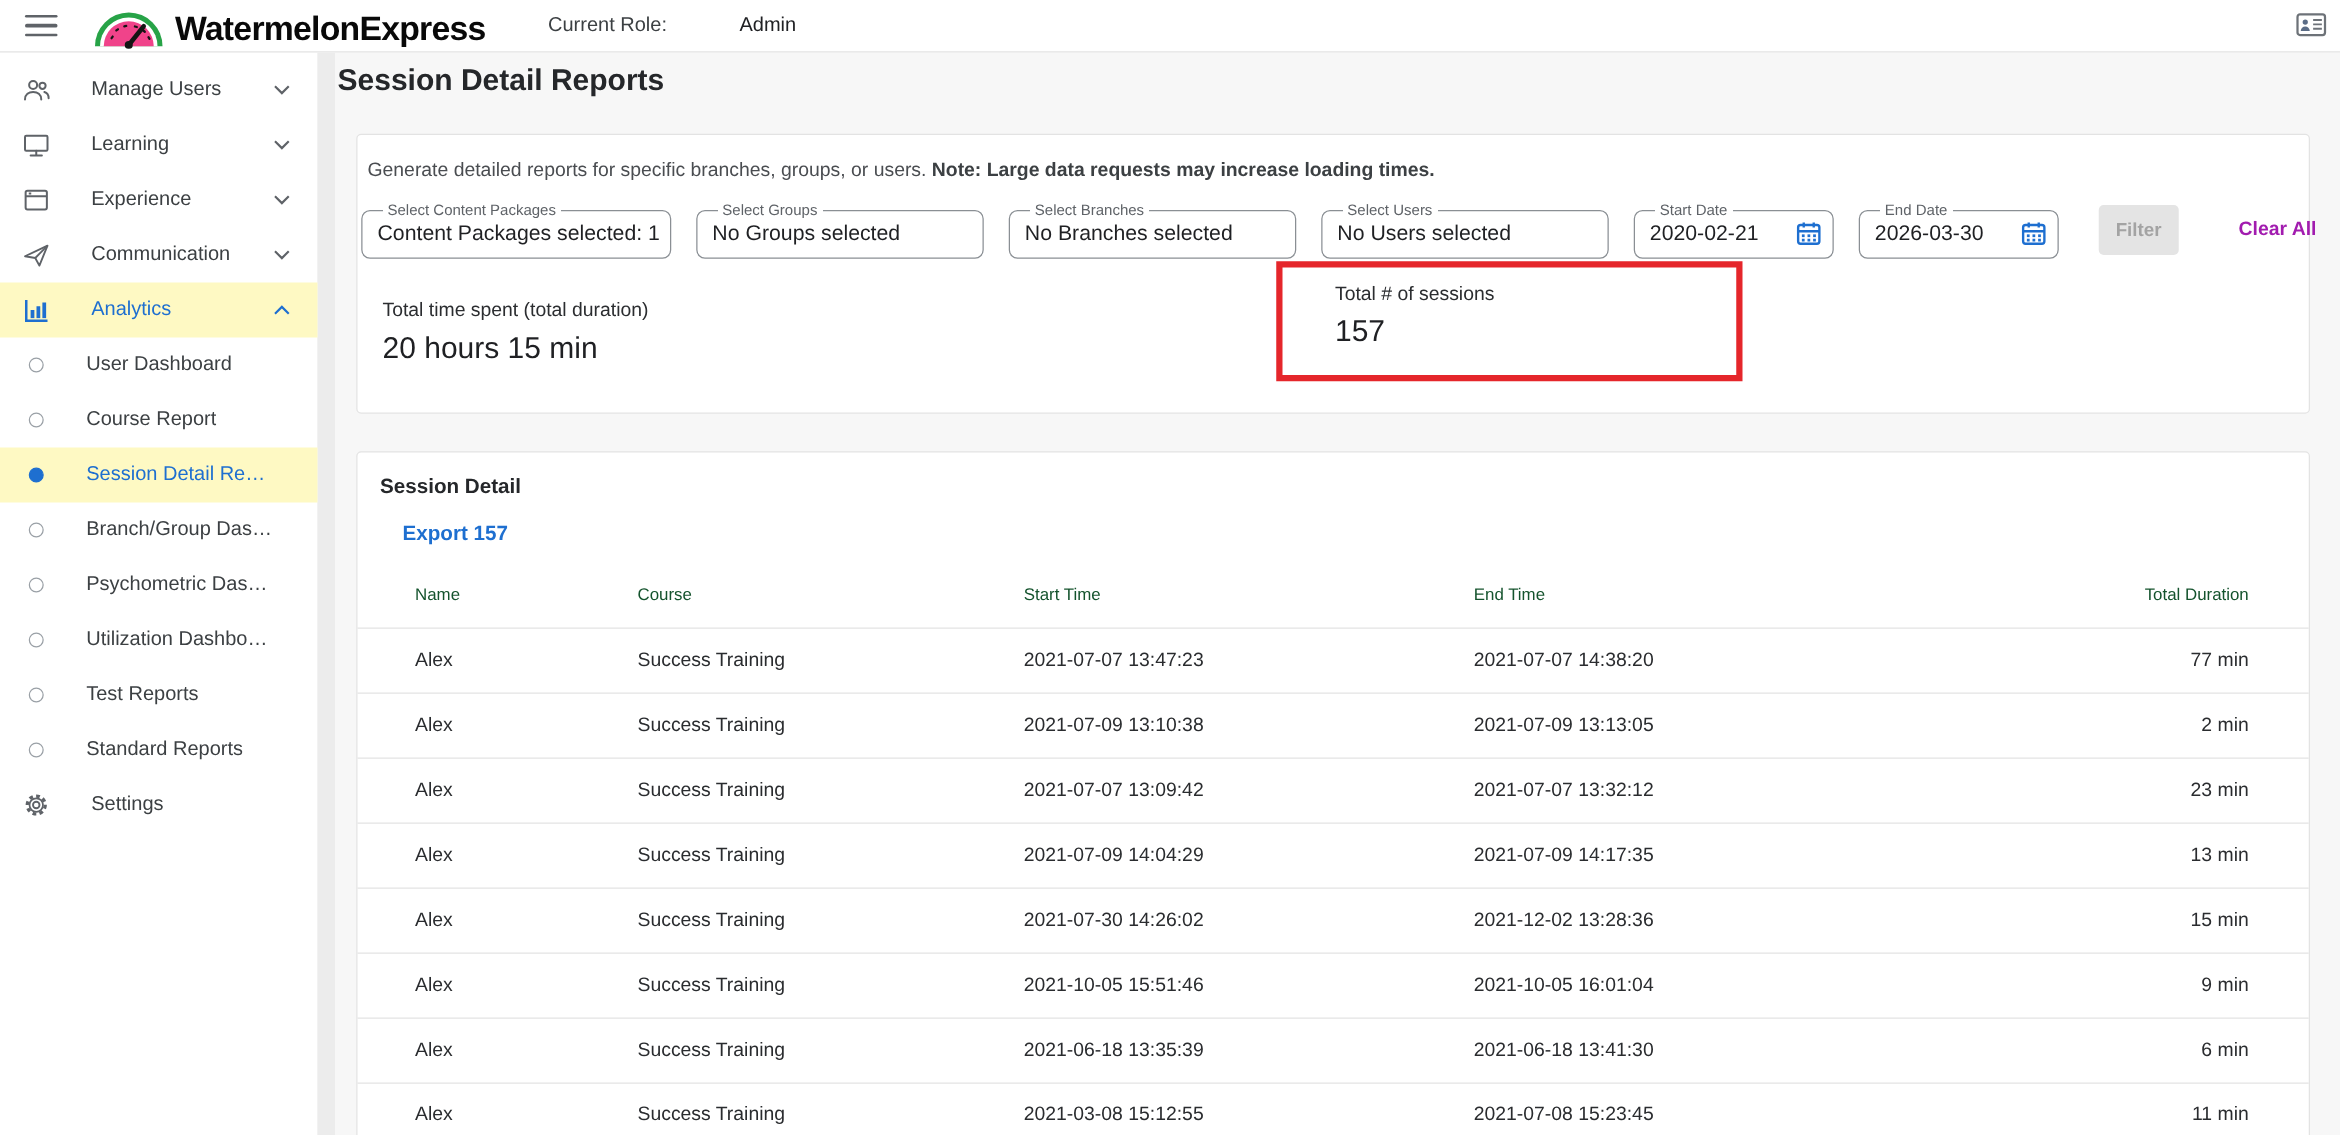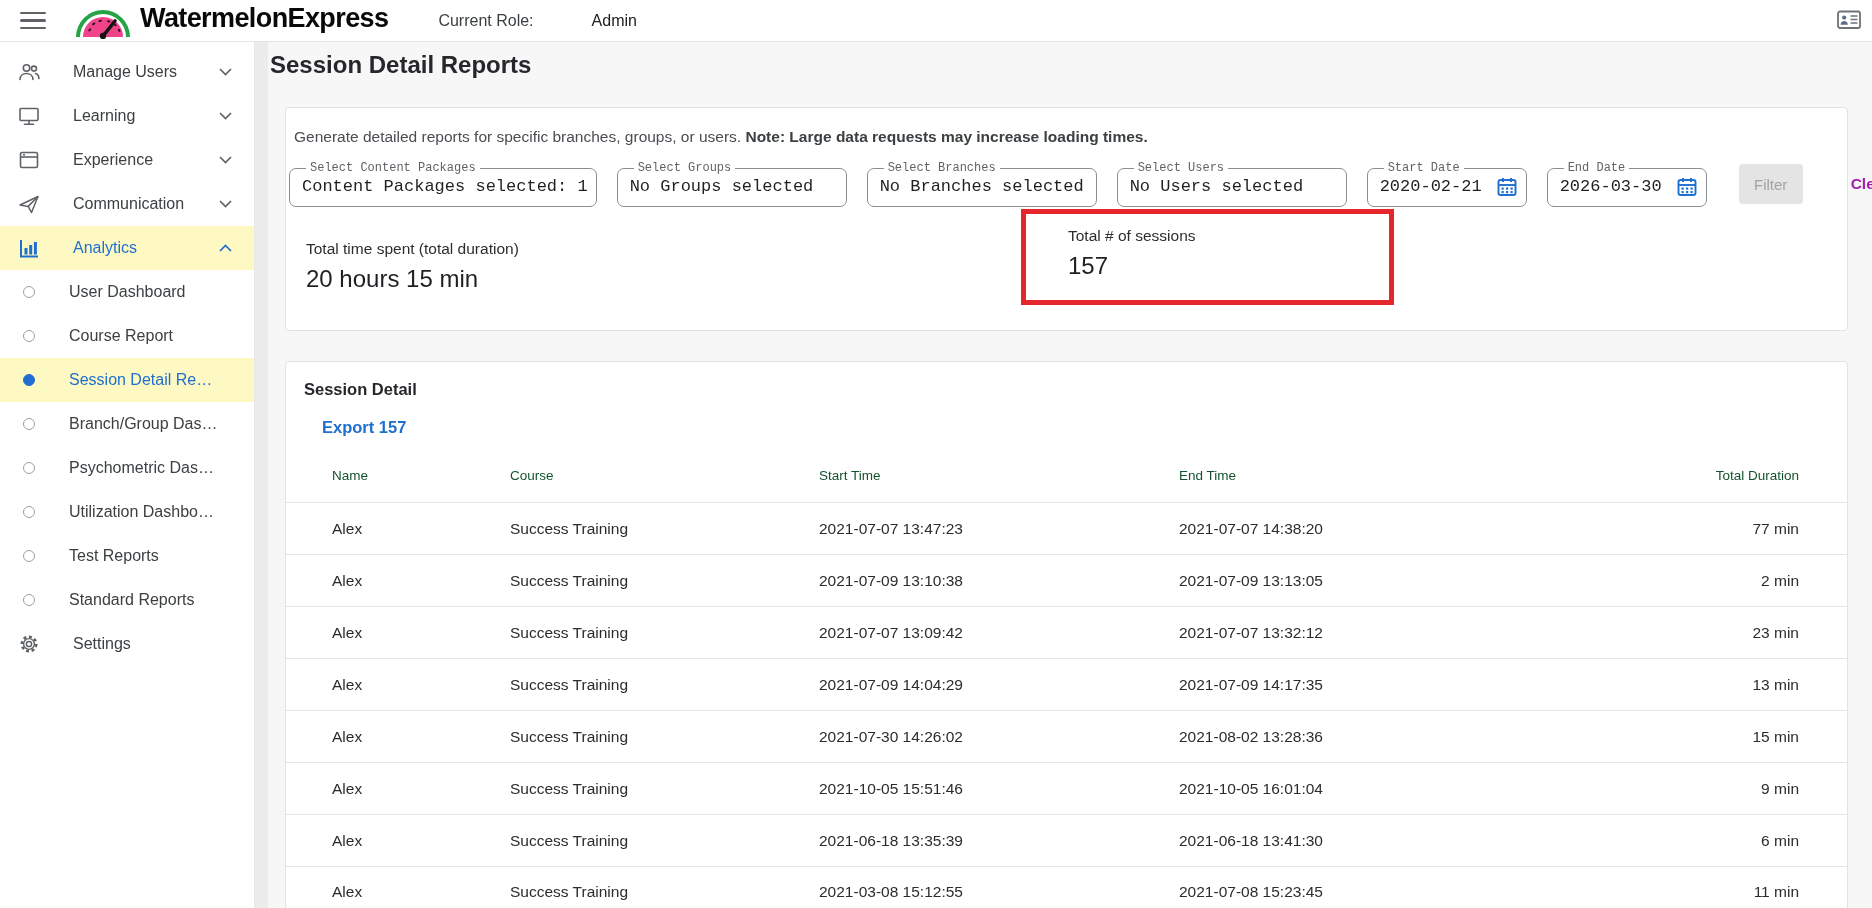"WatermelonExpress" .brand { align-items: flex-start -> flex-end }
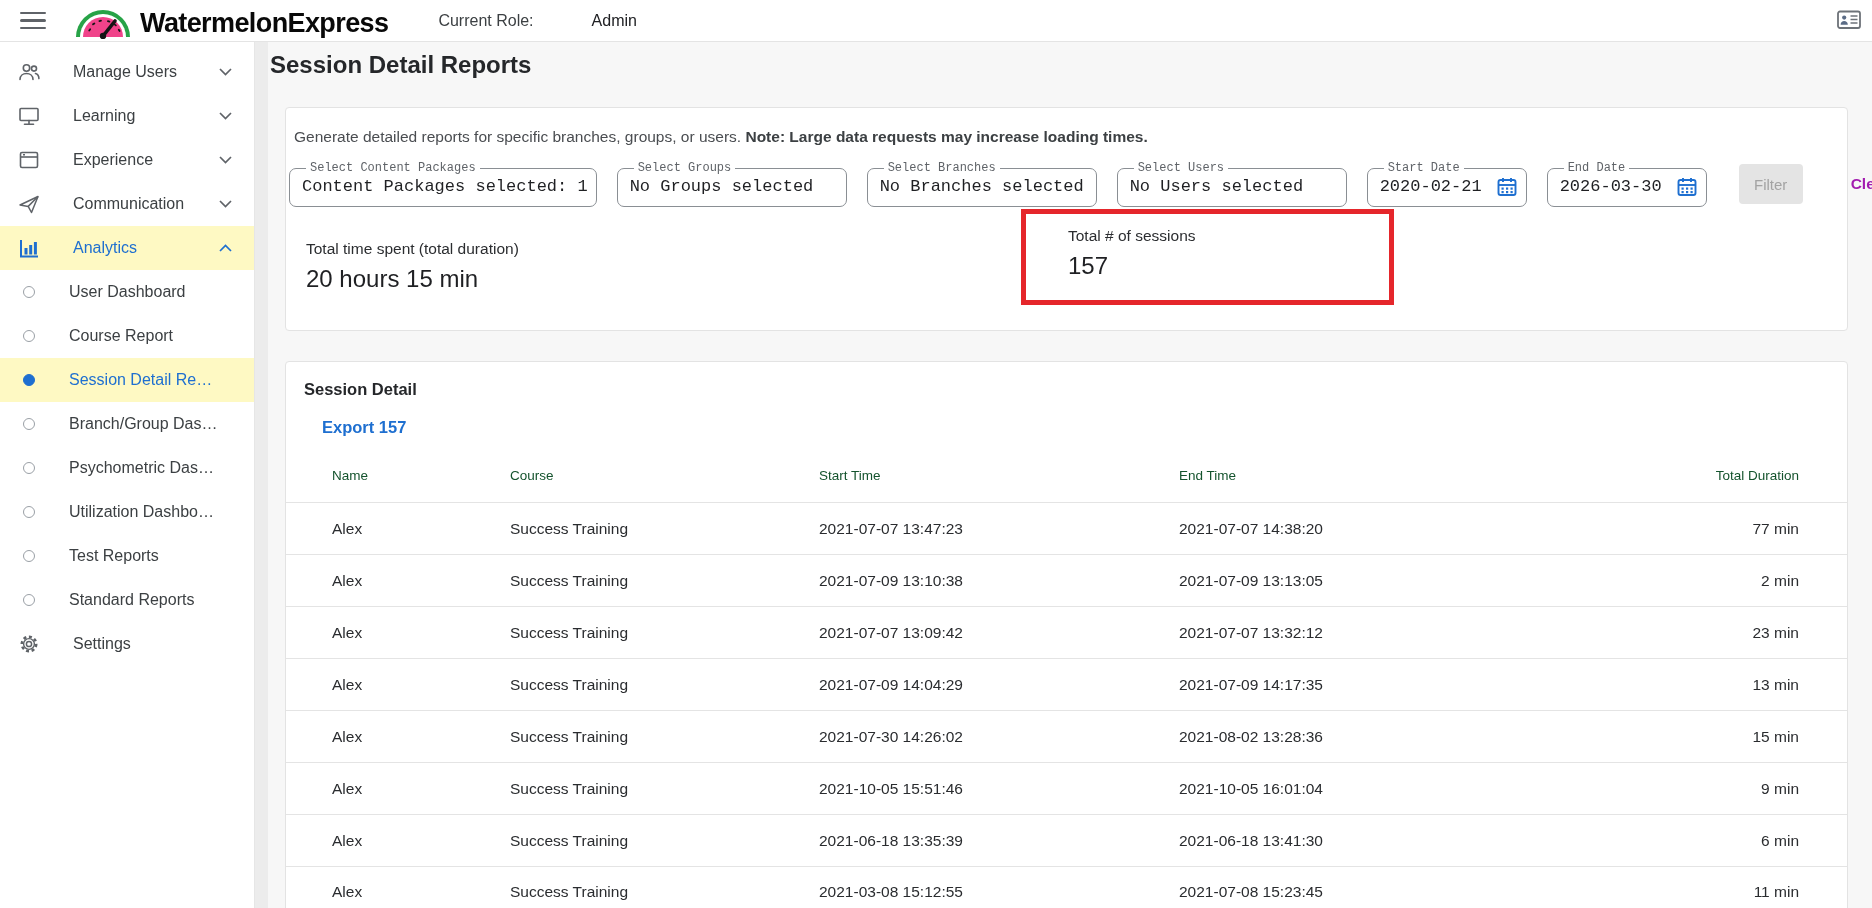"Select Content Packages" fieldset.f { font-family: Liberation Mono, monospace -> none }
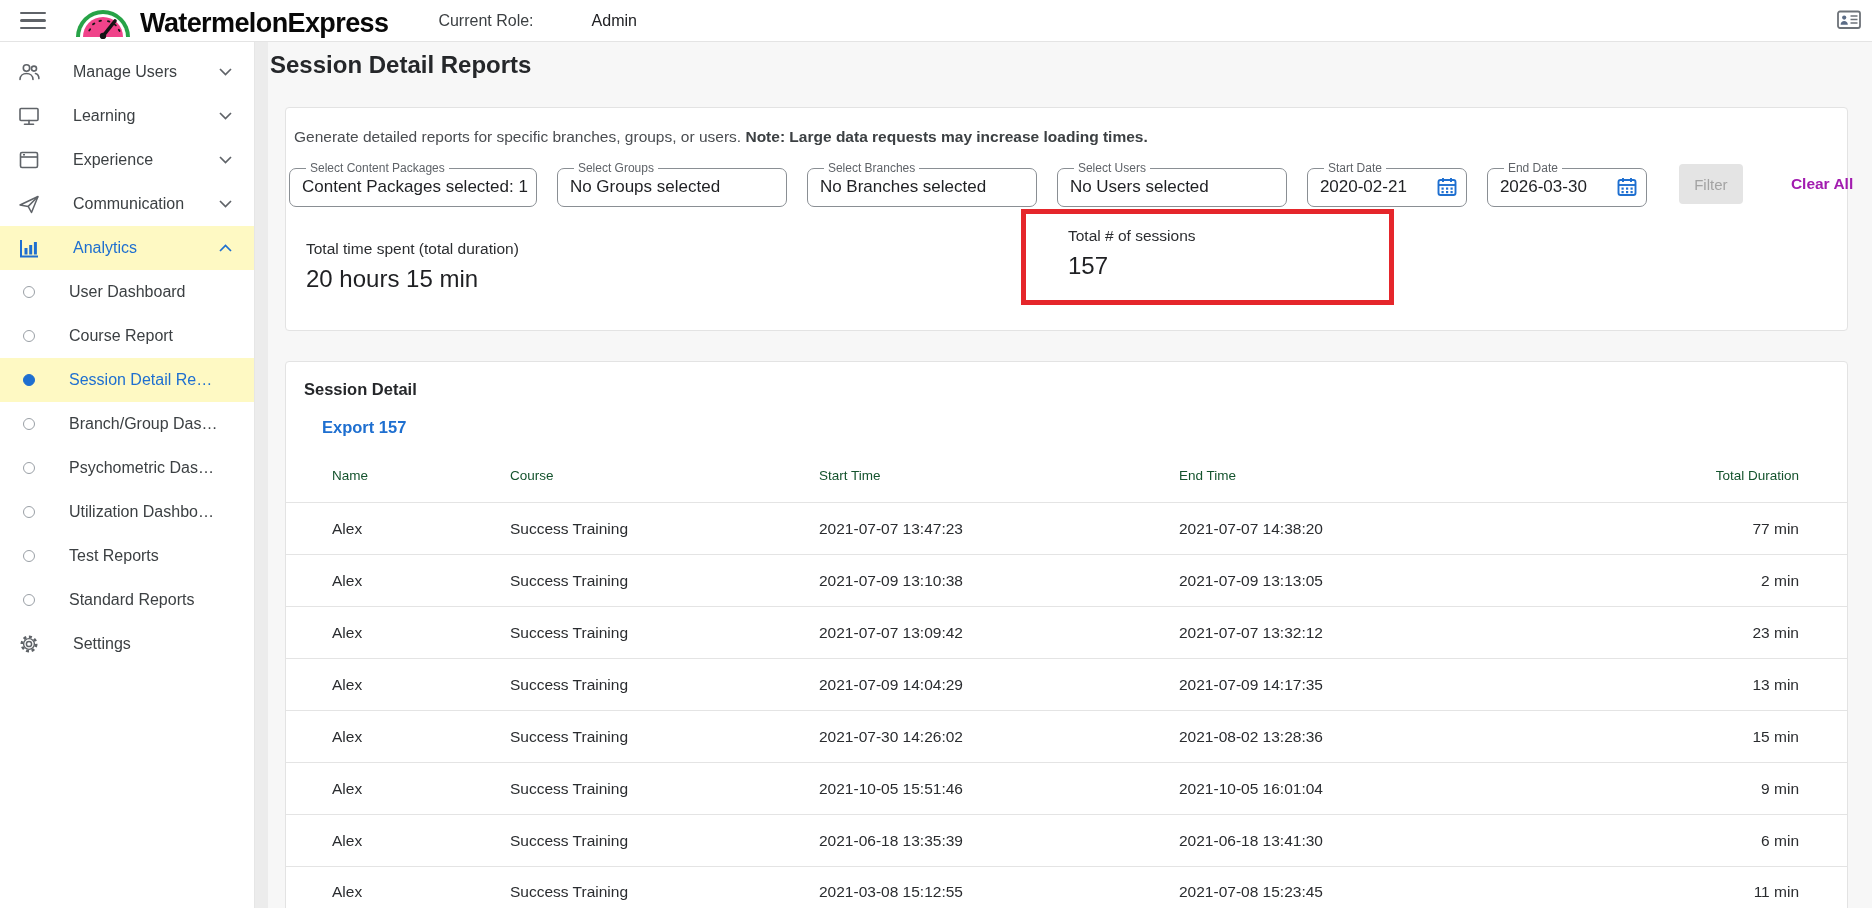"Filter" .filter-btn { font-weight: 400 -> 700 }
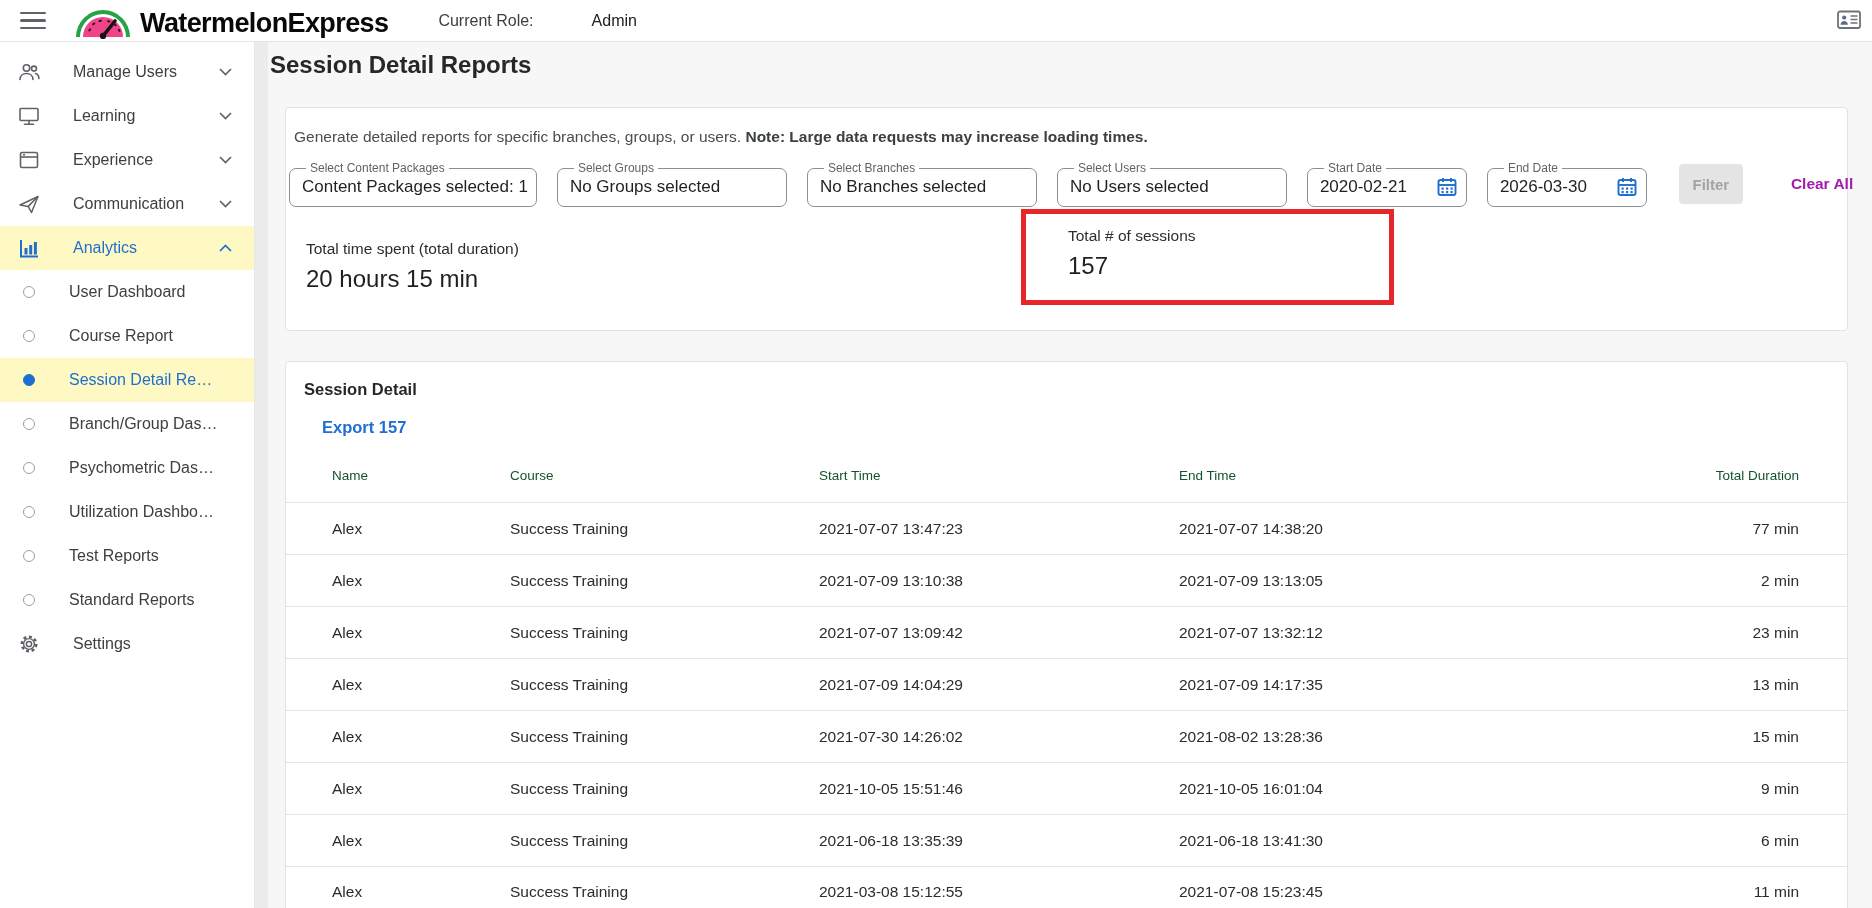"2021-08-02 13:28:36" div { text: 2021-08-02 -> 2021-12-02 }
